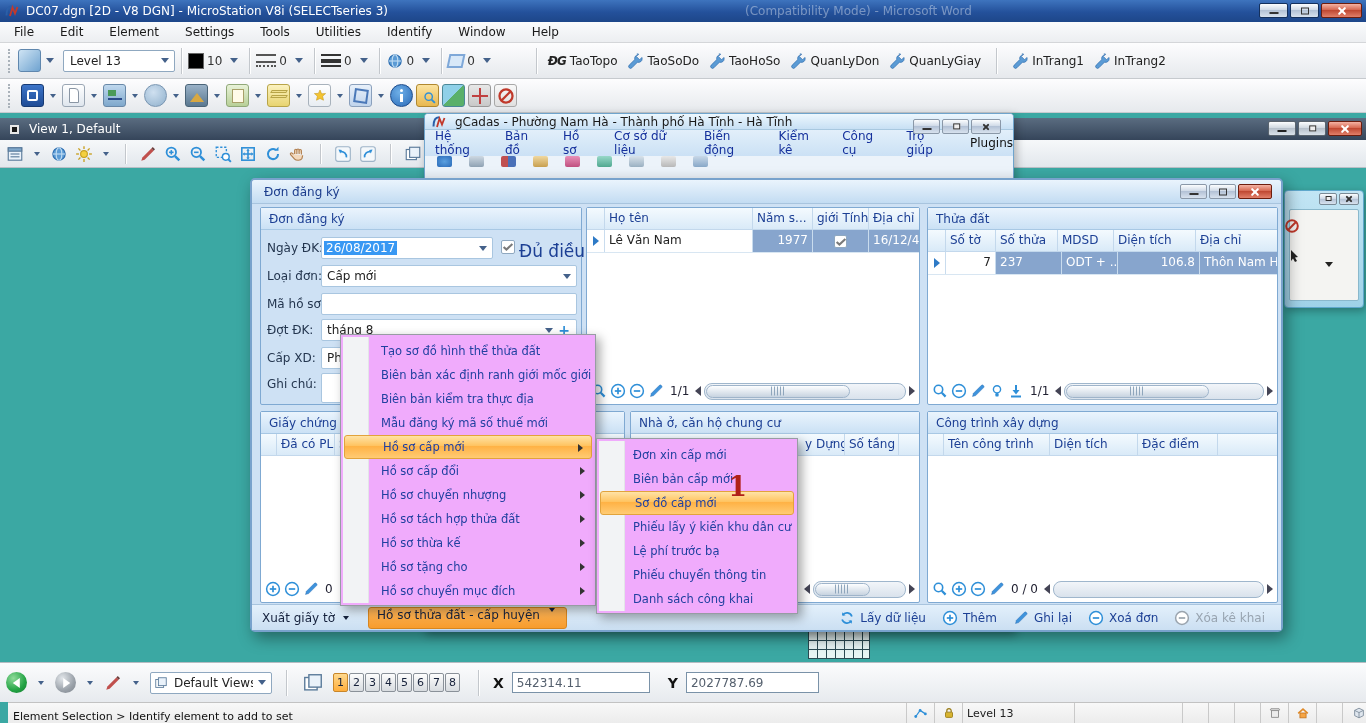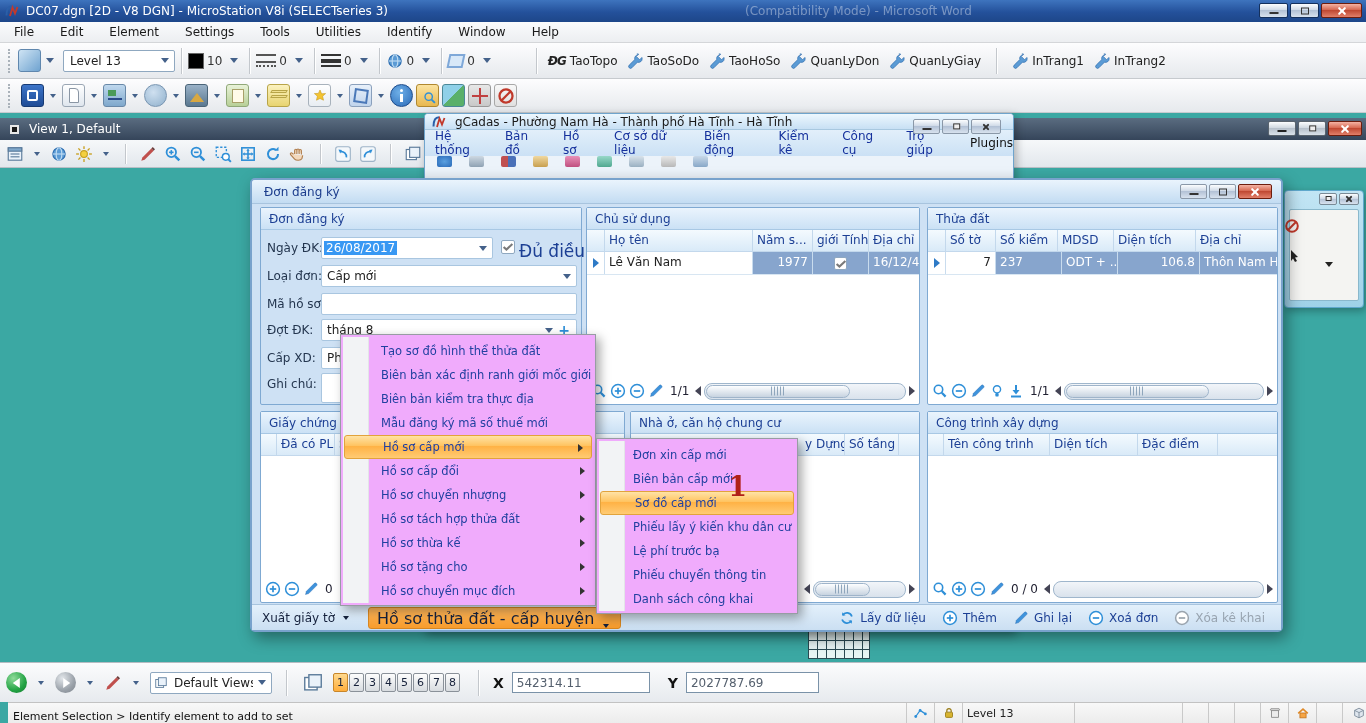"Chủ sử dụng" div.phead { html: <div>Chủ sử dụng</div> -> none }
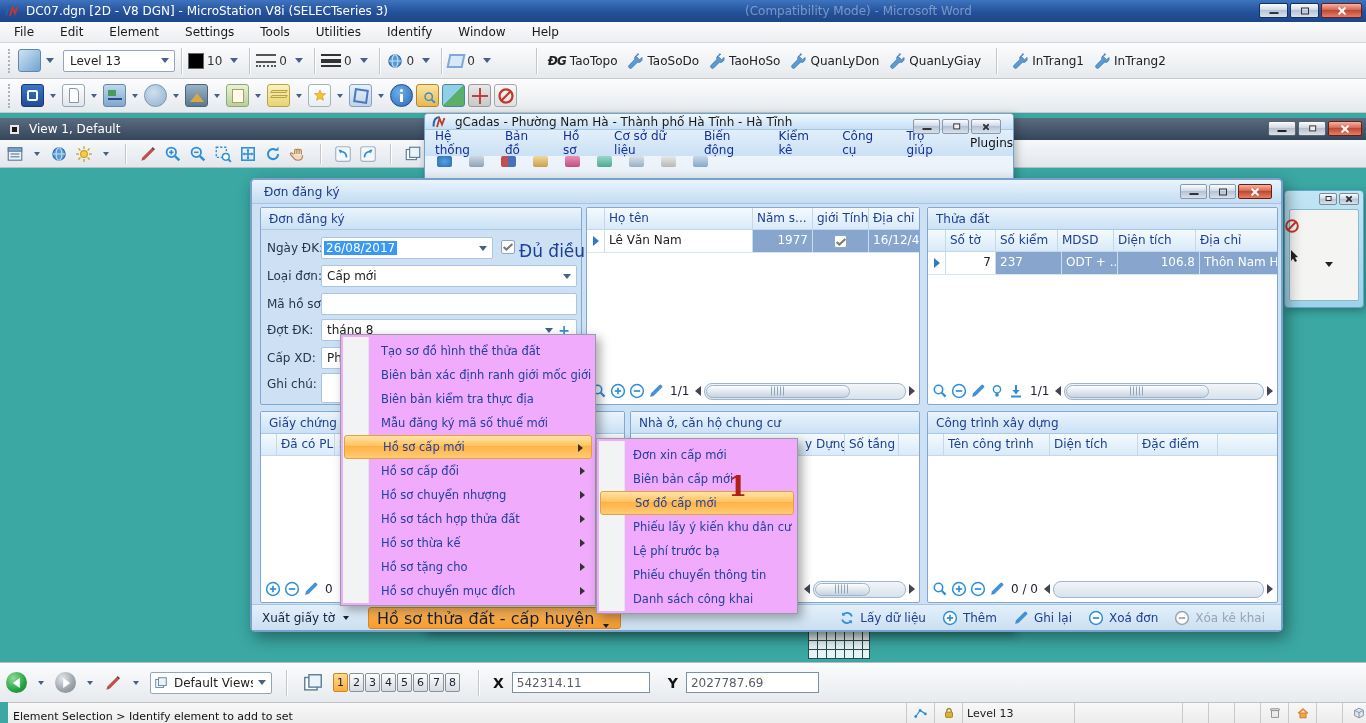"Số kiểm" span.c { text: kiểm -> thửa }
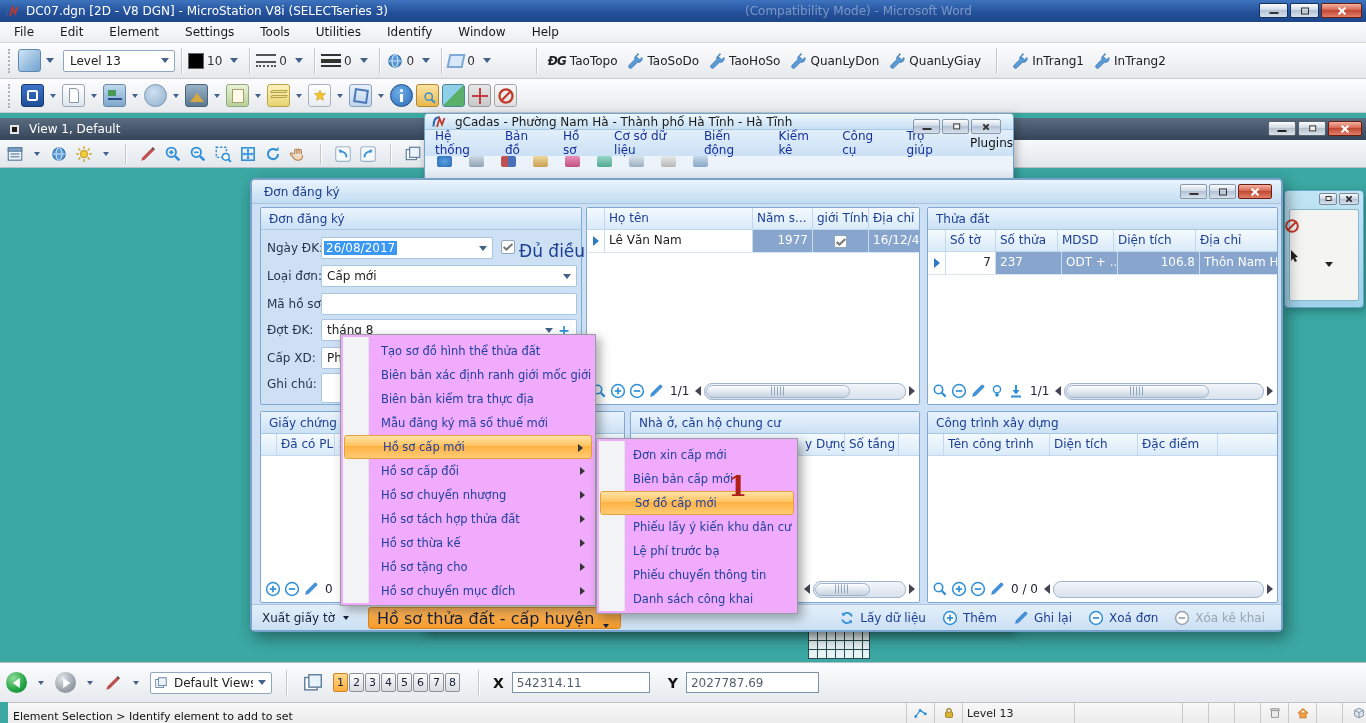"Hồ sơ thửa đất -" .obtn { align-items: flex-end -> flex-start; font-size: 16px -> 12px }
